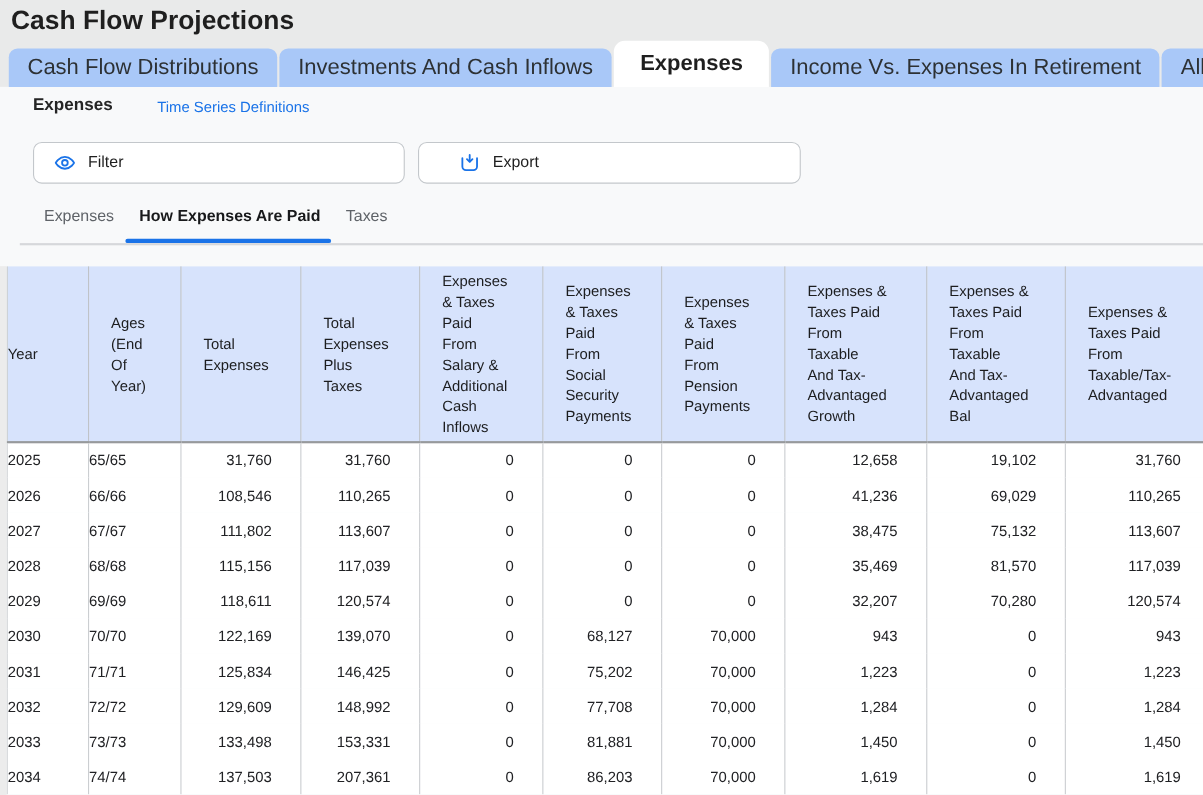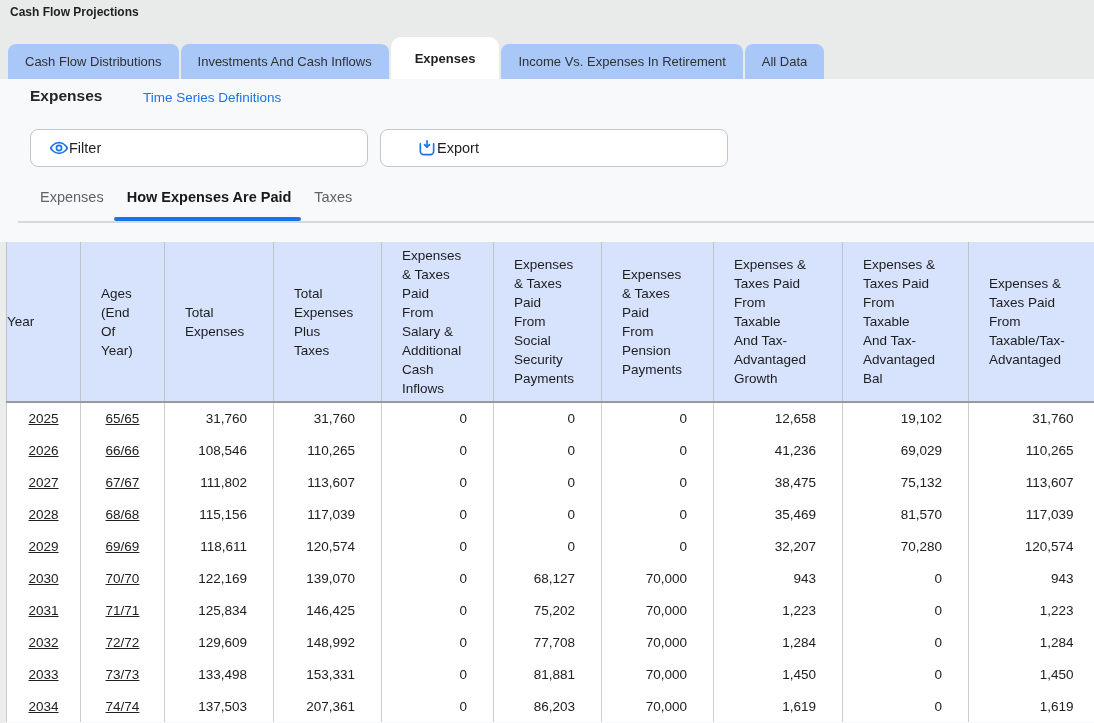"Cash Flow Projections" .page-title { font-size: 12px -> 24px }
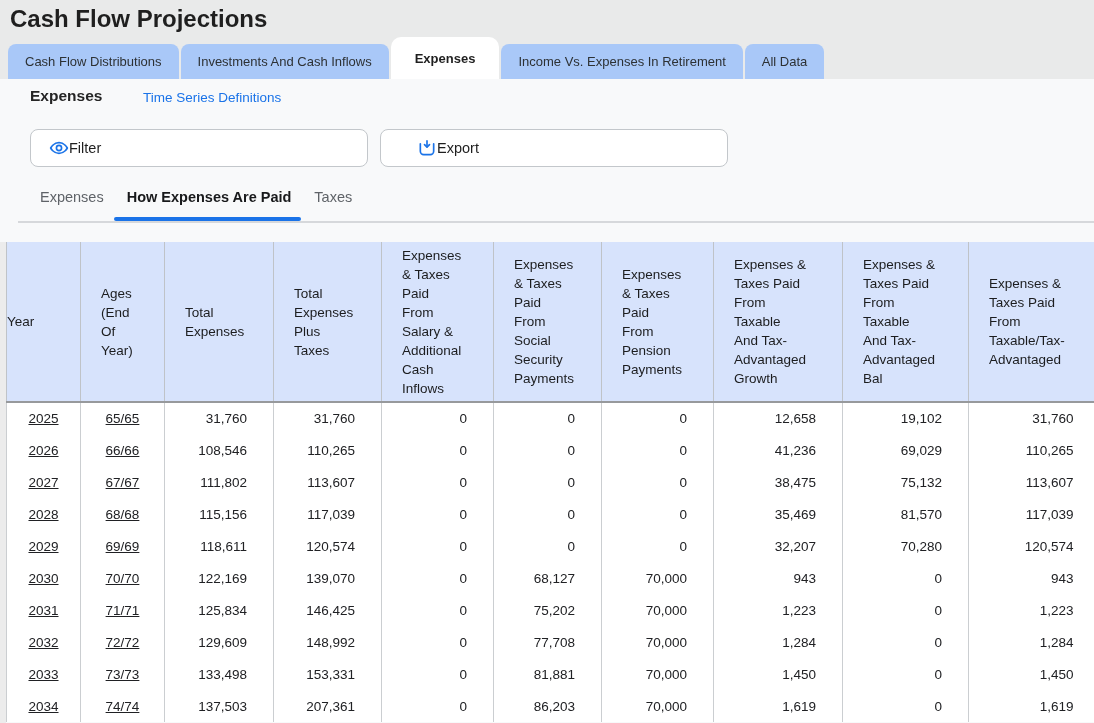"Cash Flow Distributions" .tab { font-size: 13px -> 20px }
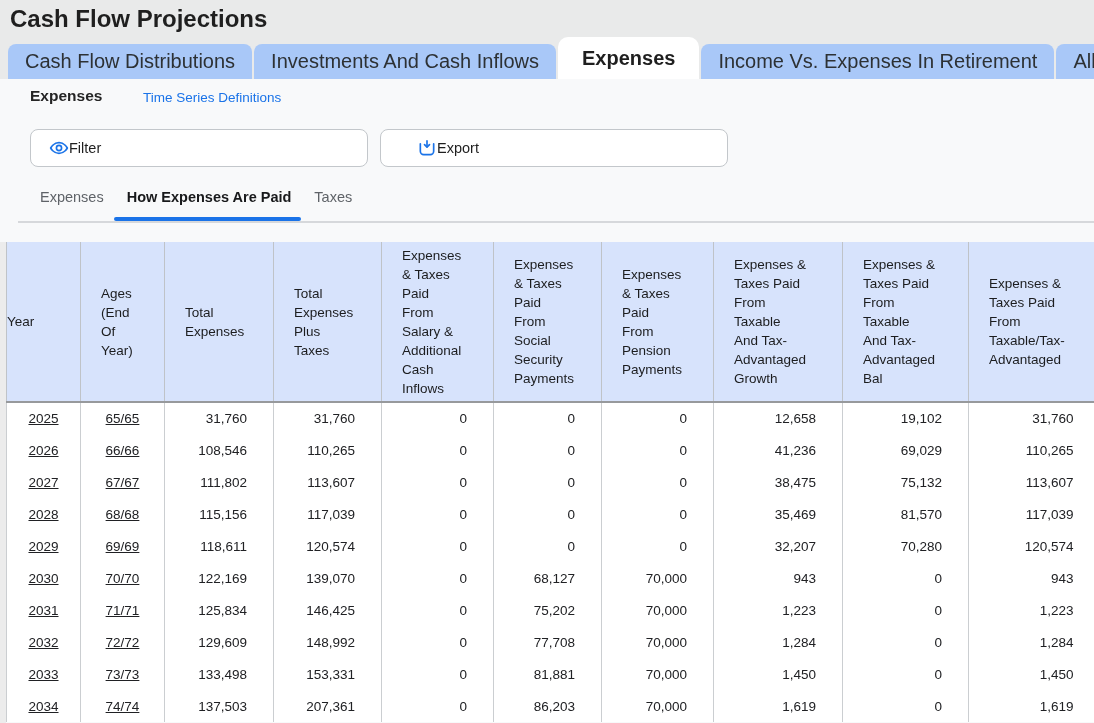"Filter" .btn { gap: none -> 11px }
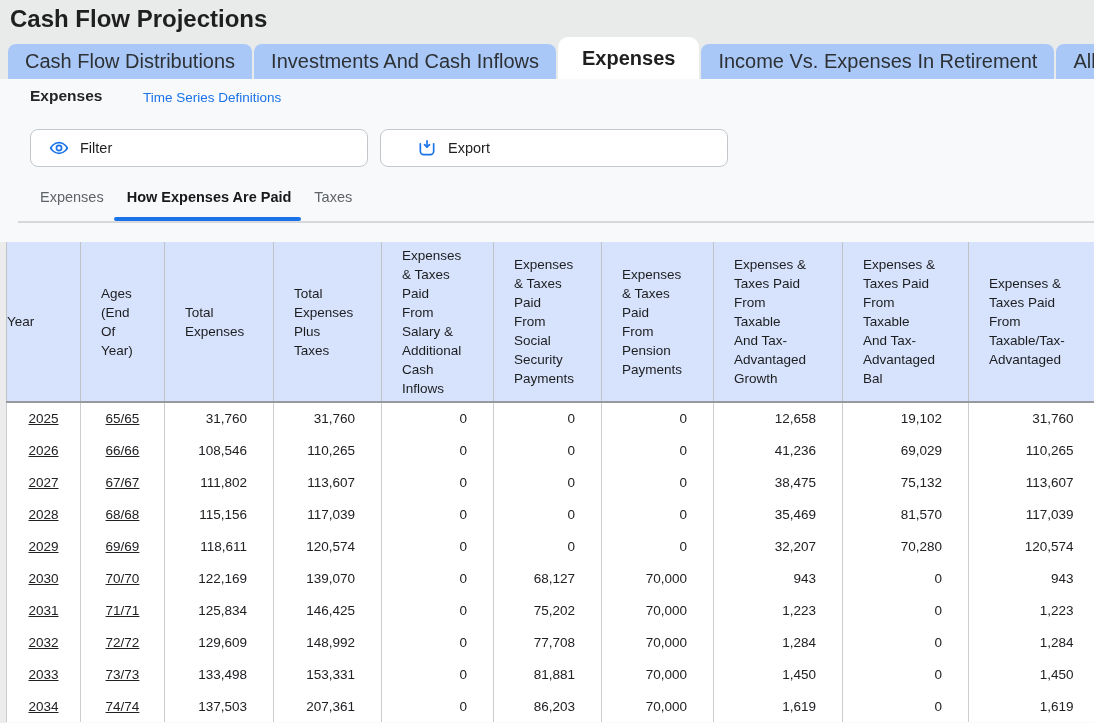"2025" td.center { text-align: center -> left; text-decoration: underline -> none }
